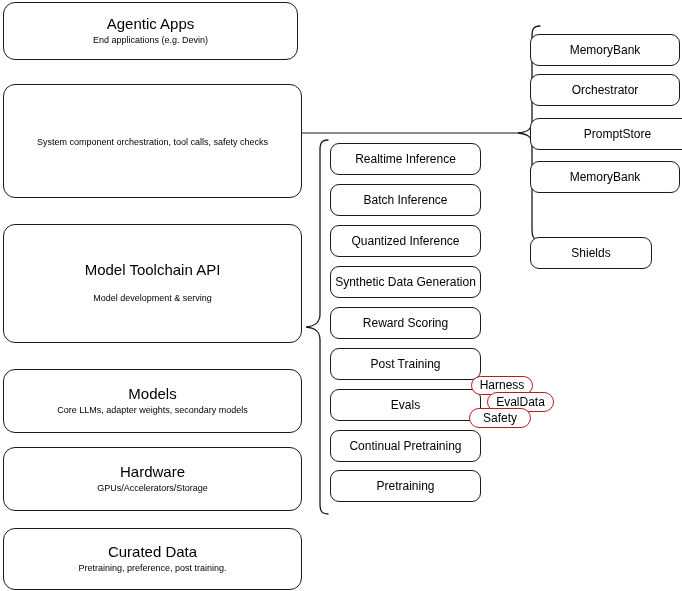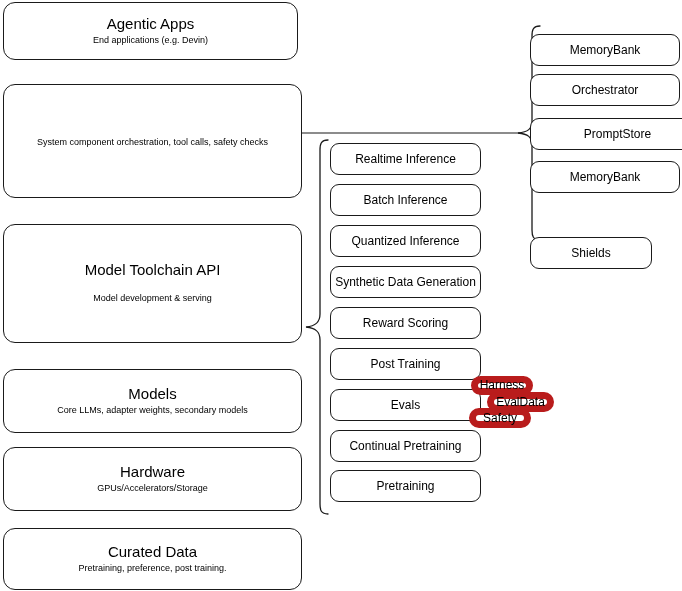"Harness" .pill { border: 7px solid #b91c1c -> 1px solid #b91c1c }
